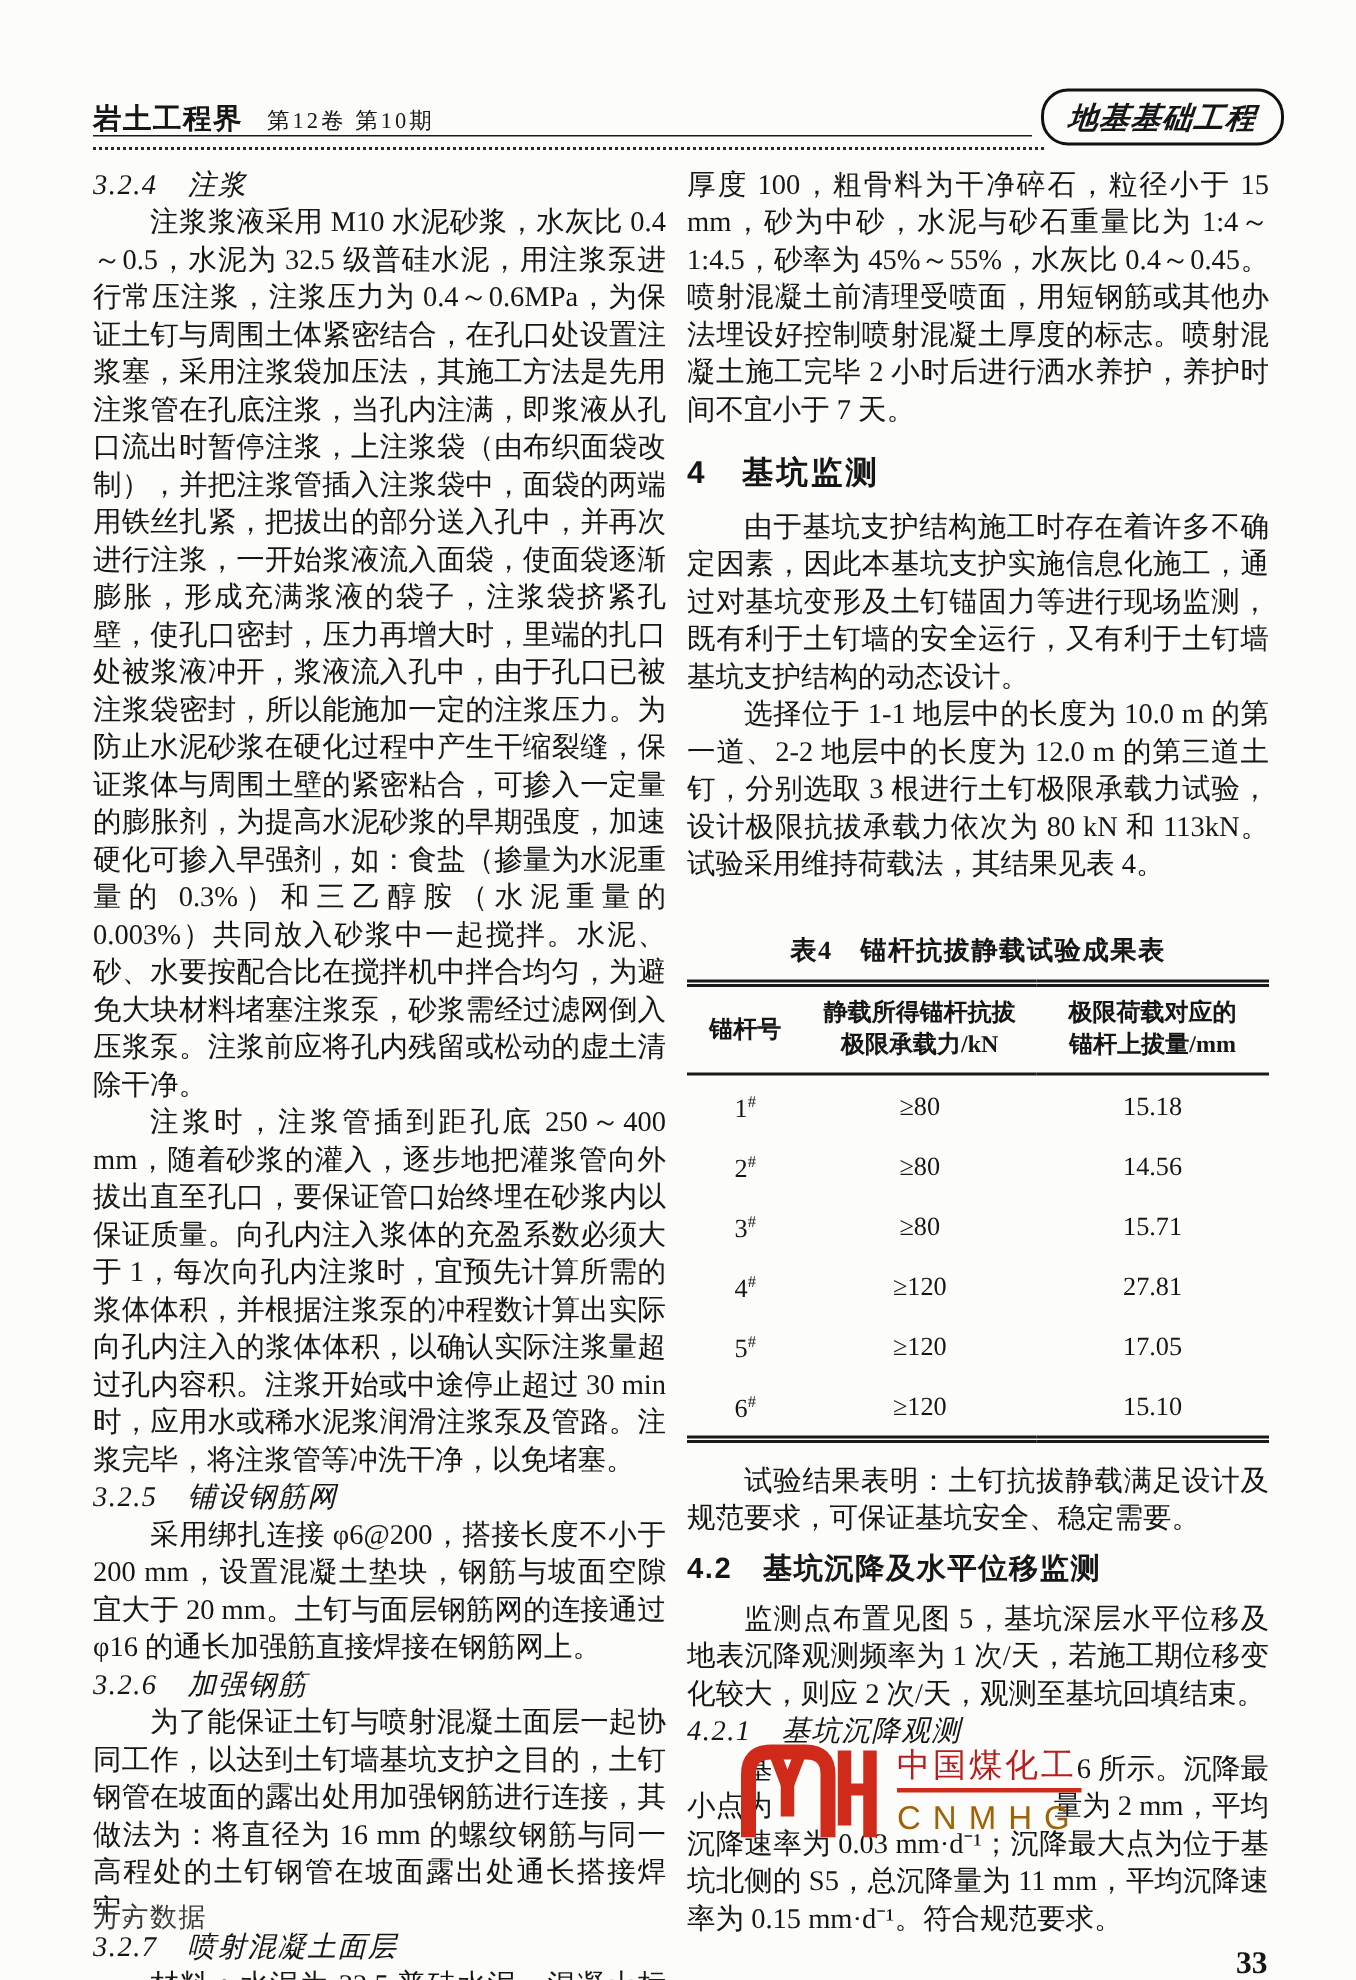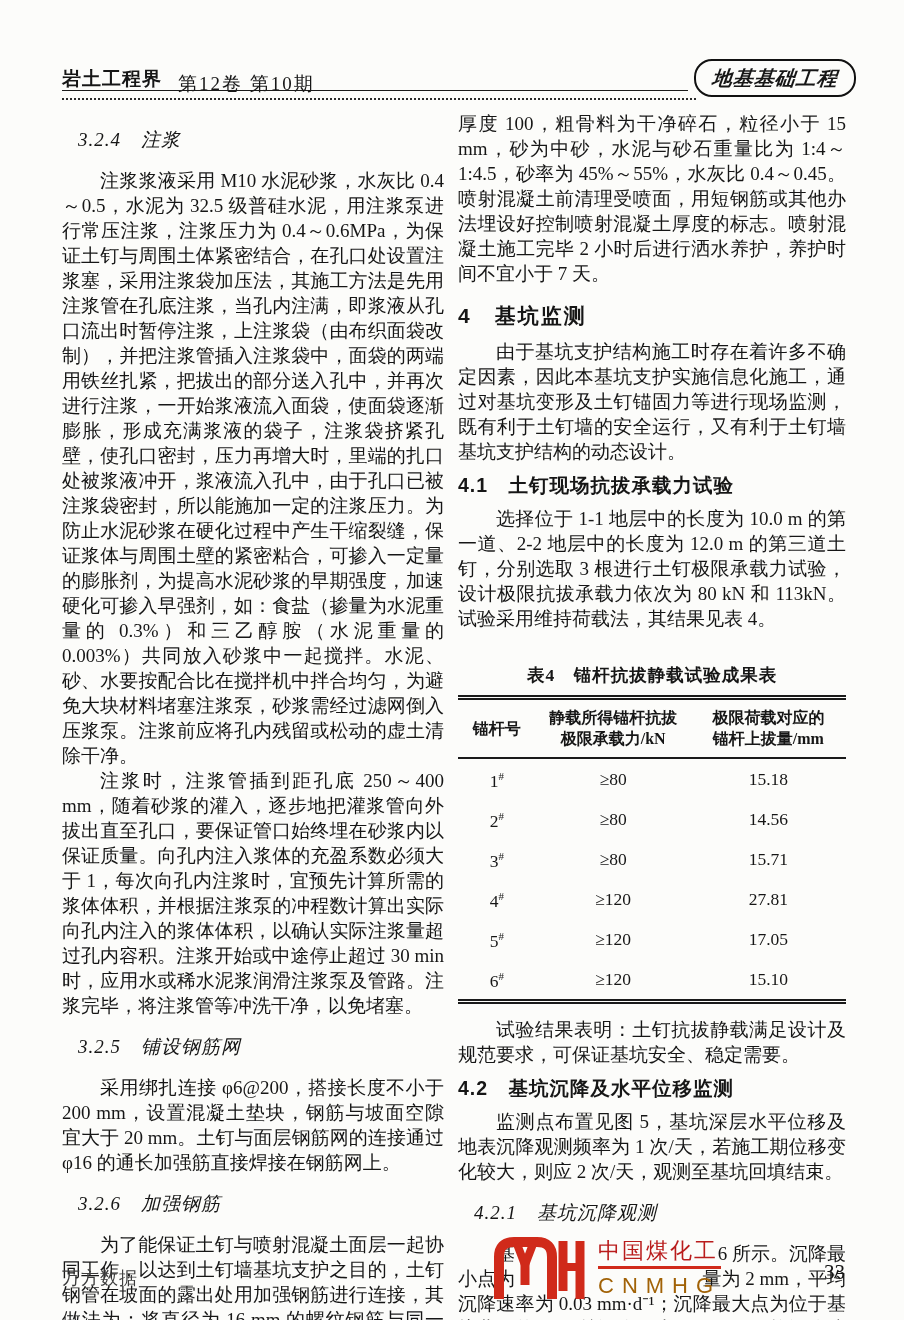"第12卷 第10期" .hdr-issue { font-size: 19px -> 15px }
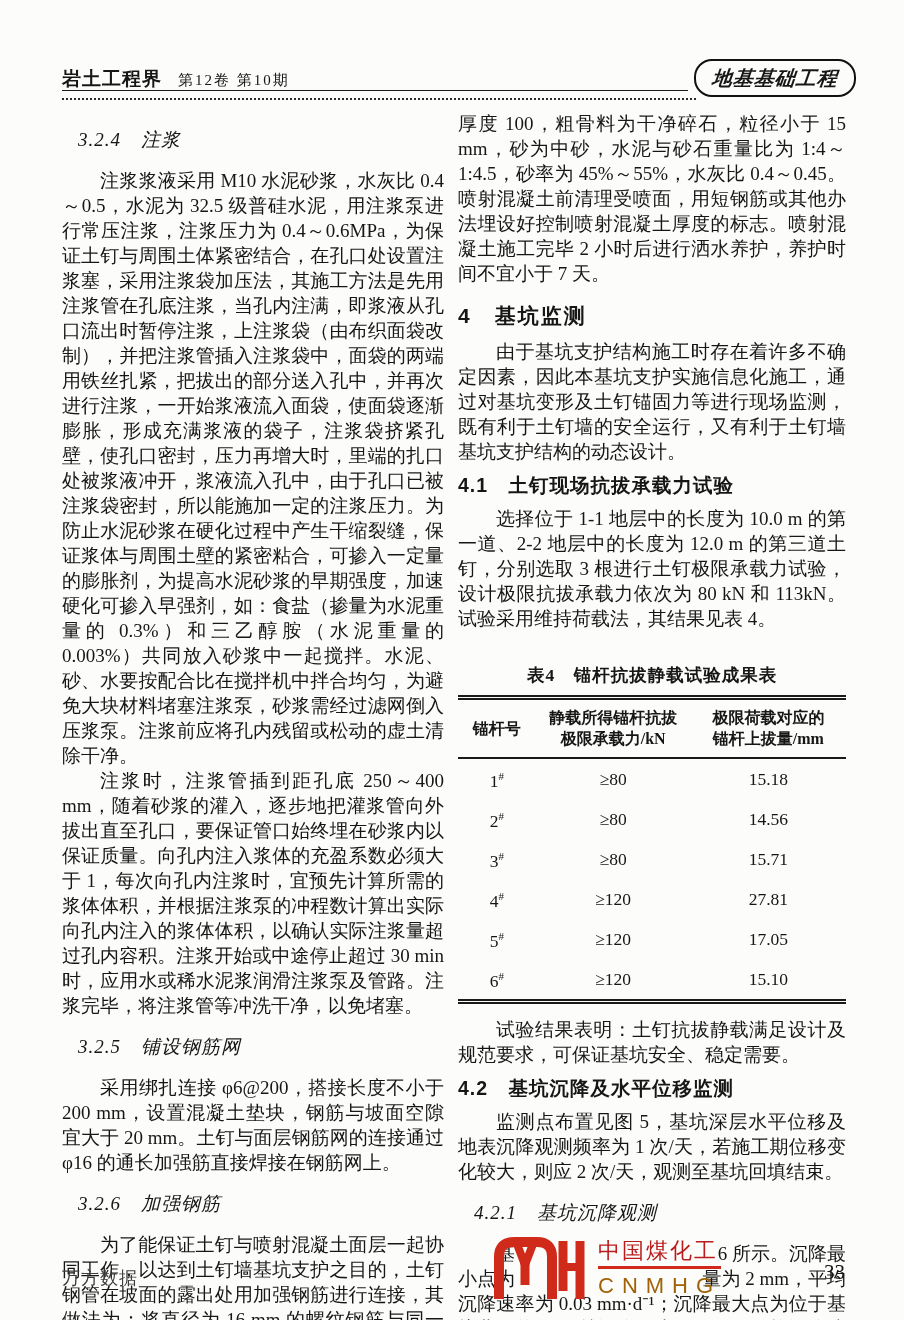"3.2.4 注浆" h2,h3 { margin: 16px -> 0 }
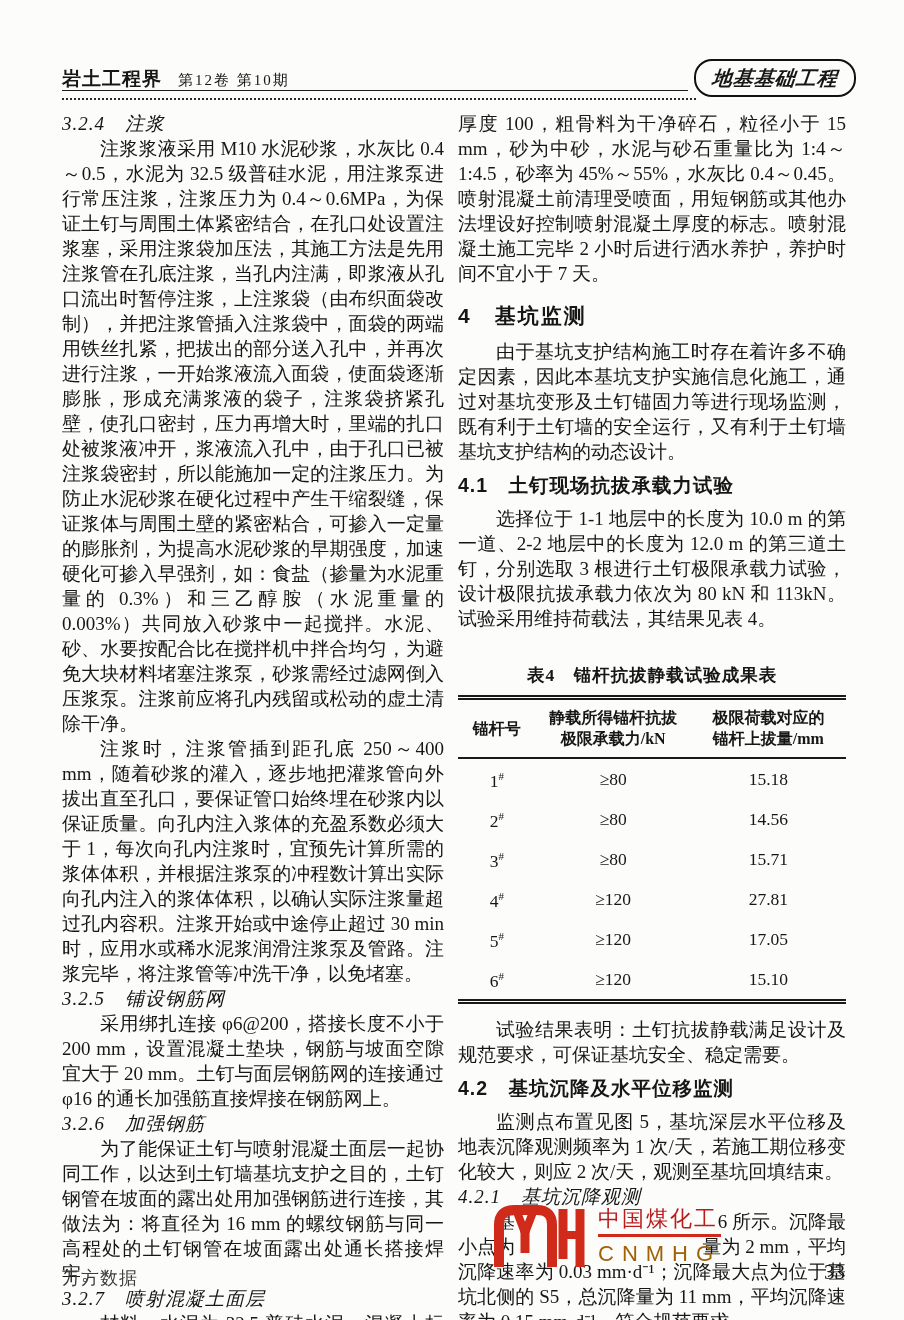"4.1 土钉现场抗拔承载力试验" h2.sec2 { html: <h2>4.1 土钉现场抗拔承载力试验</h2> -> none }
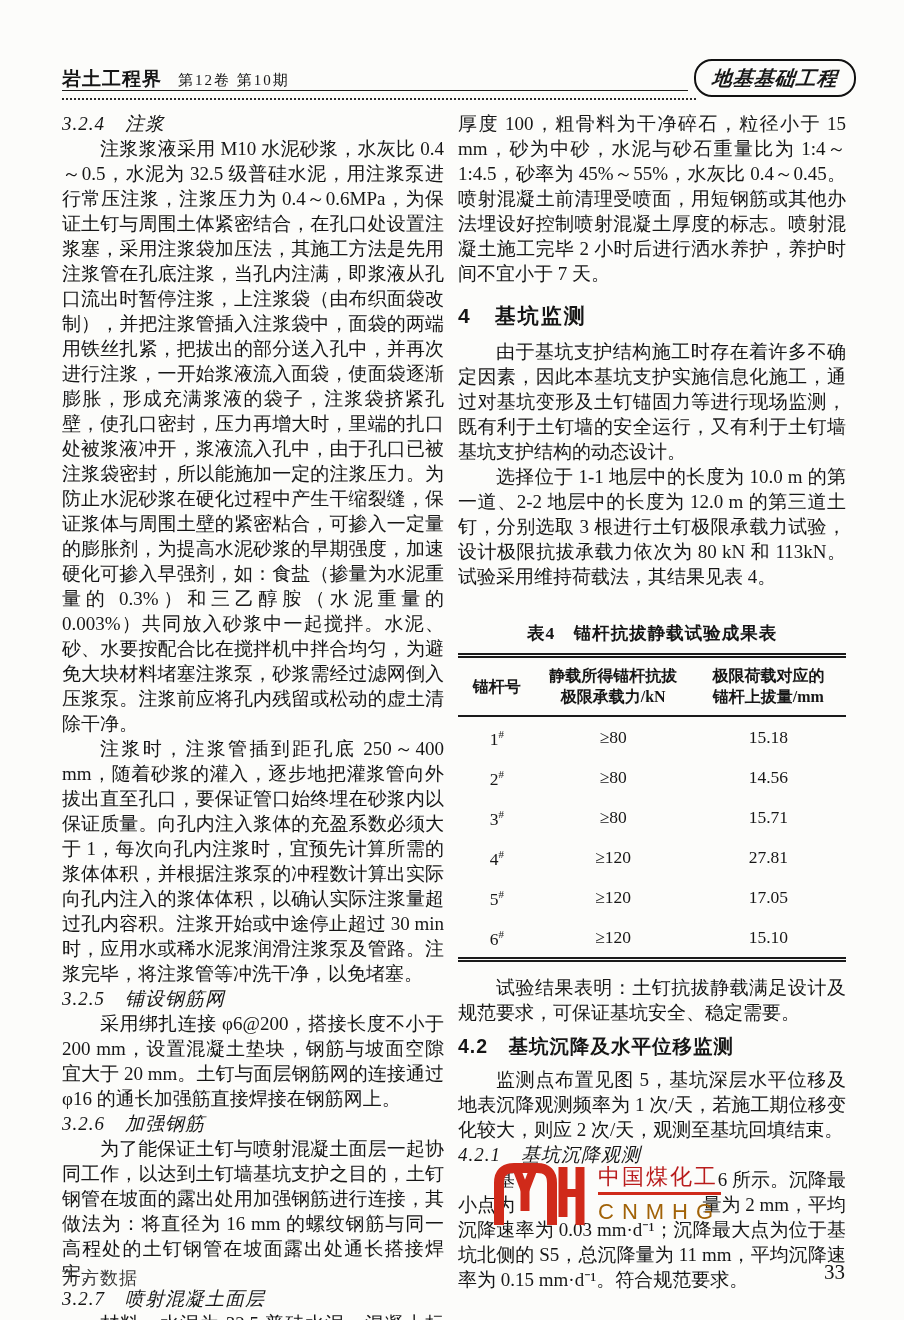"33" .page-num { font-weight: normal -> bold; top: 1260px -> 1296px }
